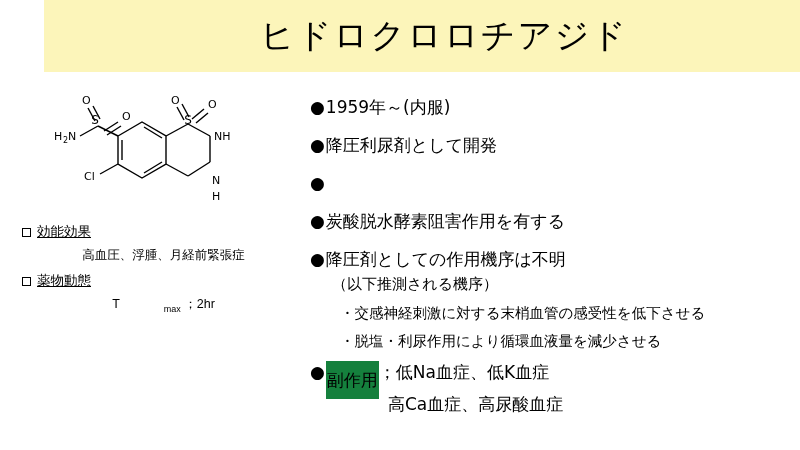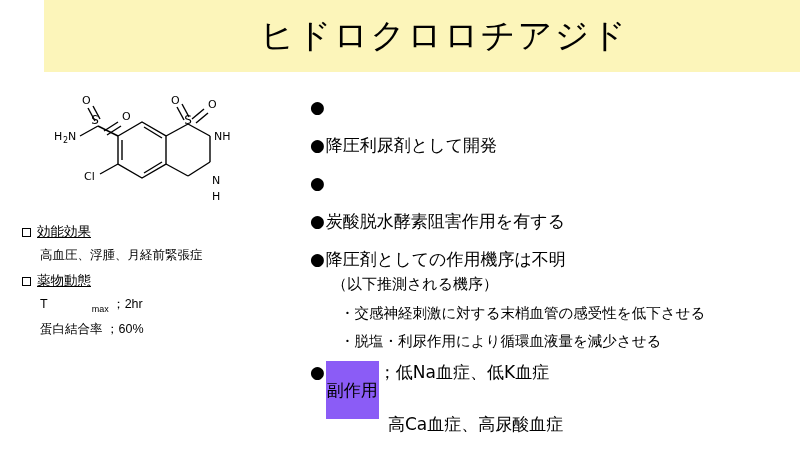"1959年～(内服)" span { html: none -> <span>1959年～(内服)</span> }
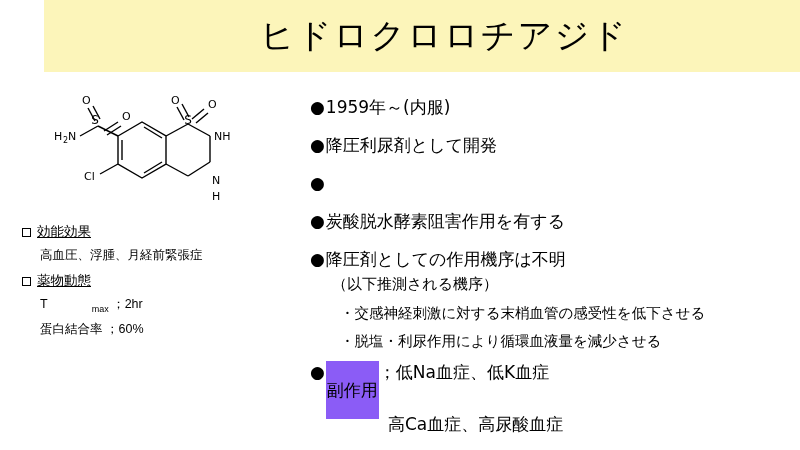"効能効果" .left-text { text-align: none -> center }
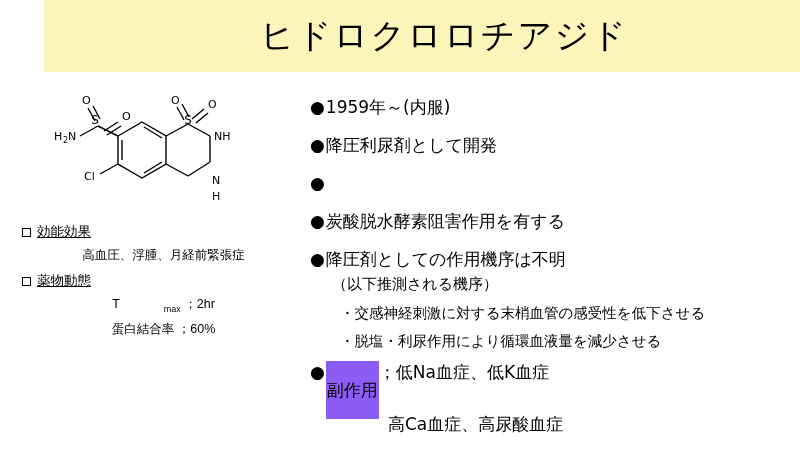"蛋白結合率 ；60%" div.sub-line { html: <div>蛋白結合率 ；60%</div> -> none }
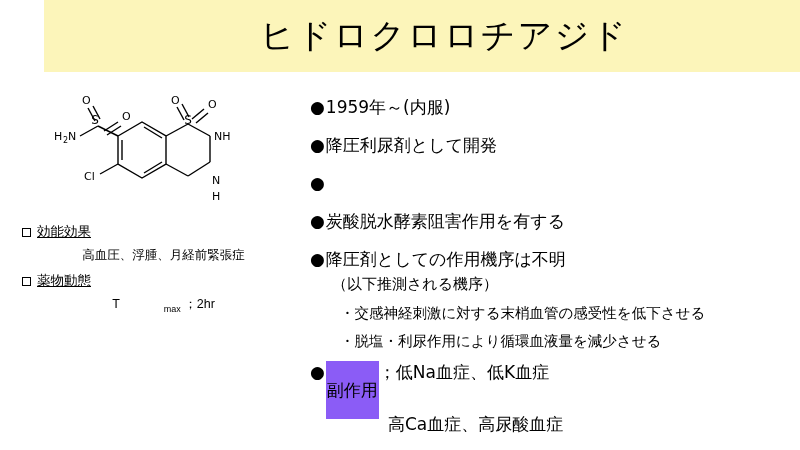"副作用" .highlight { background: #8b5cf6 -> #15803d; padding: 18px 1px -> 8px 1px }
